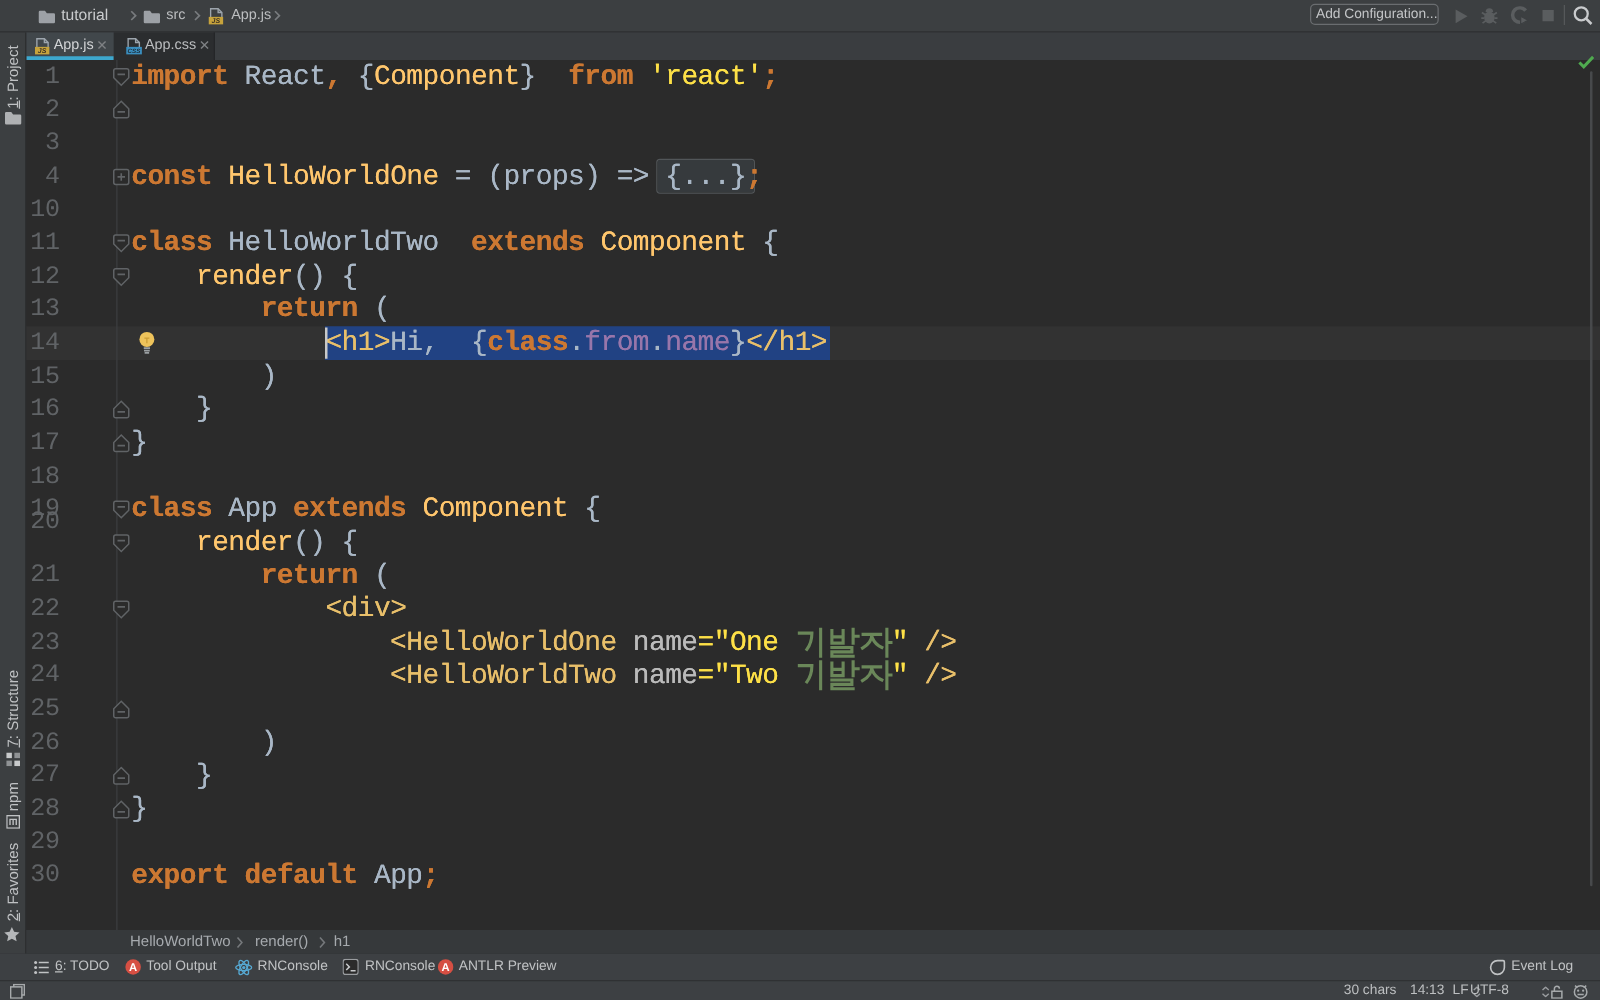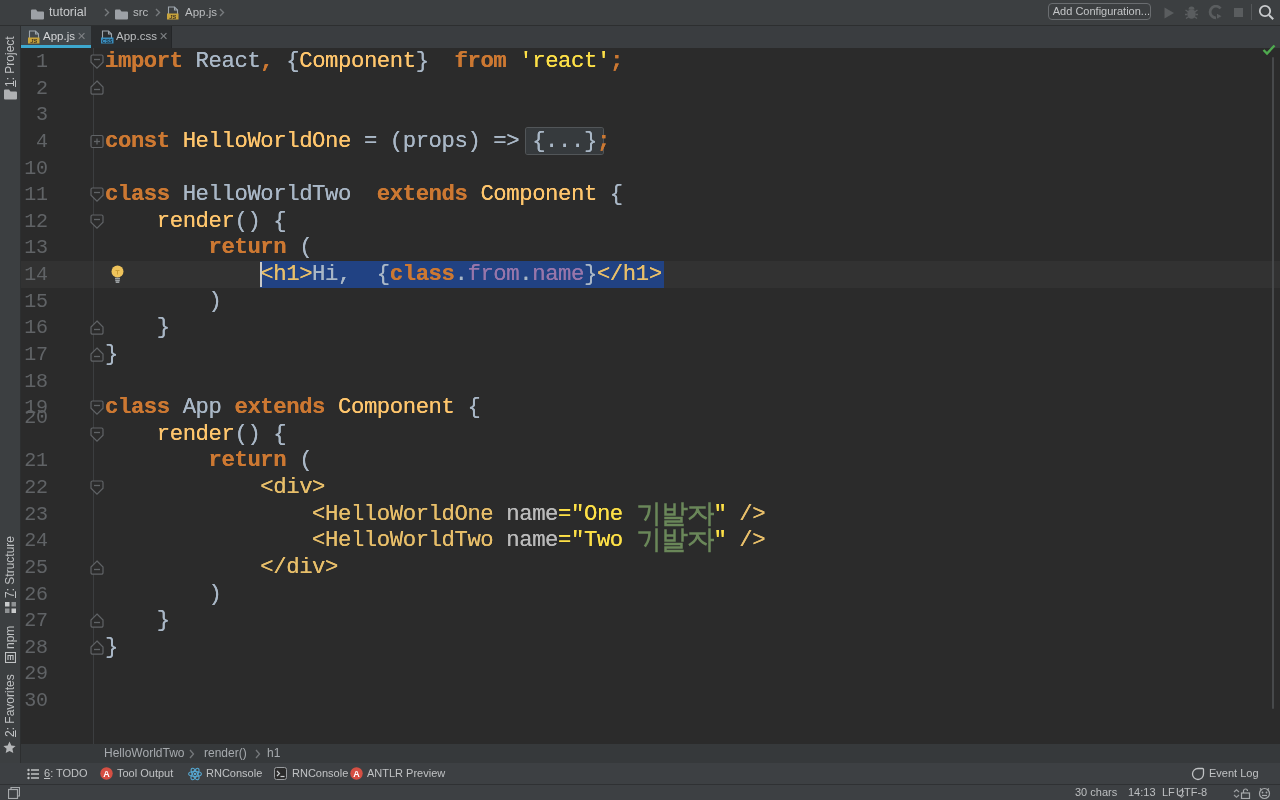"</div>" div.cl { html: <div><span> </span><span>&lt;/div&gt;</span></div> -> none }
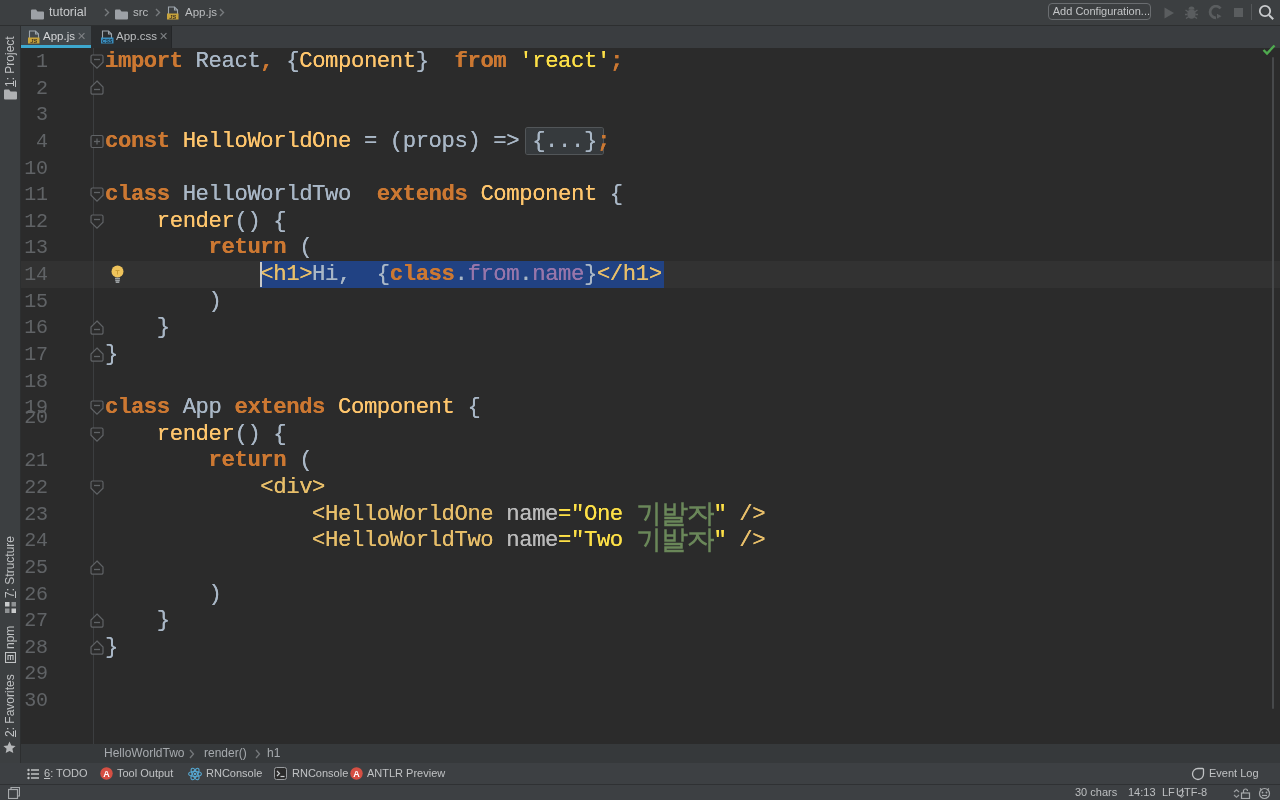"export default App;" div.cl { html: none -> <div><b>export</b><span> </span><b>default</b><span> App</span><b>;</b></div> }
